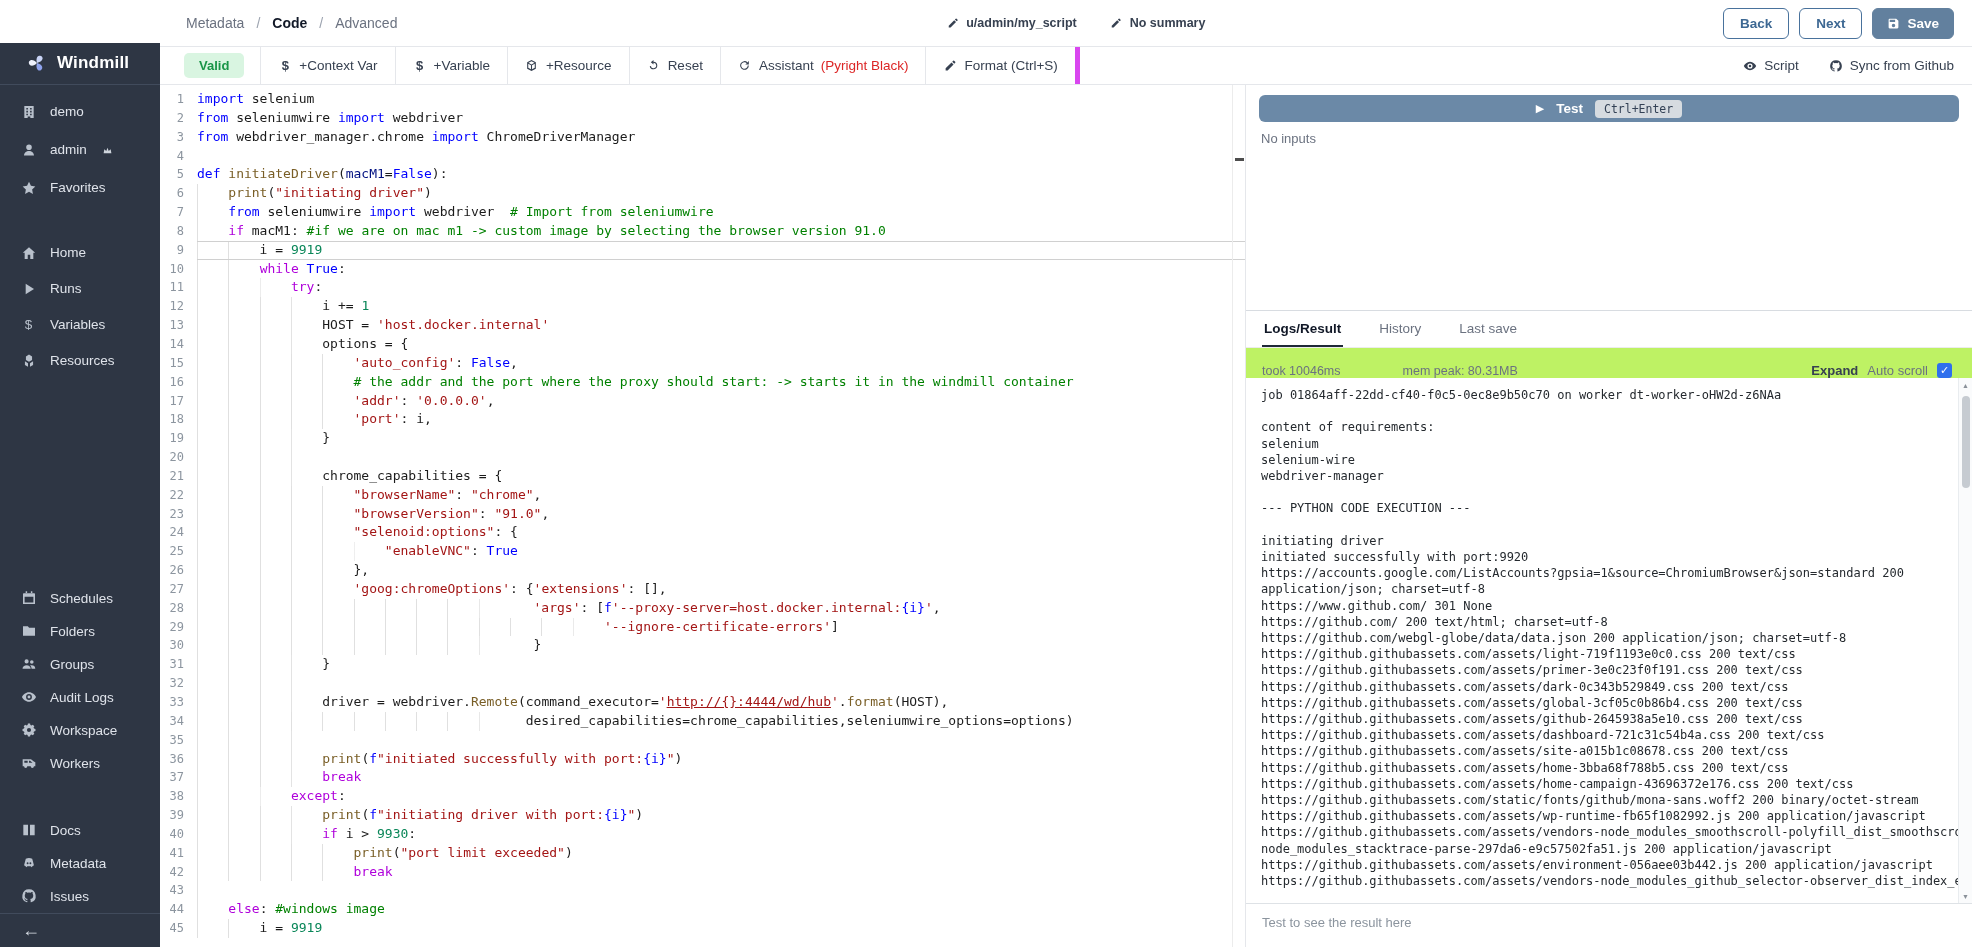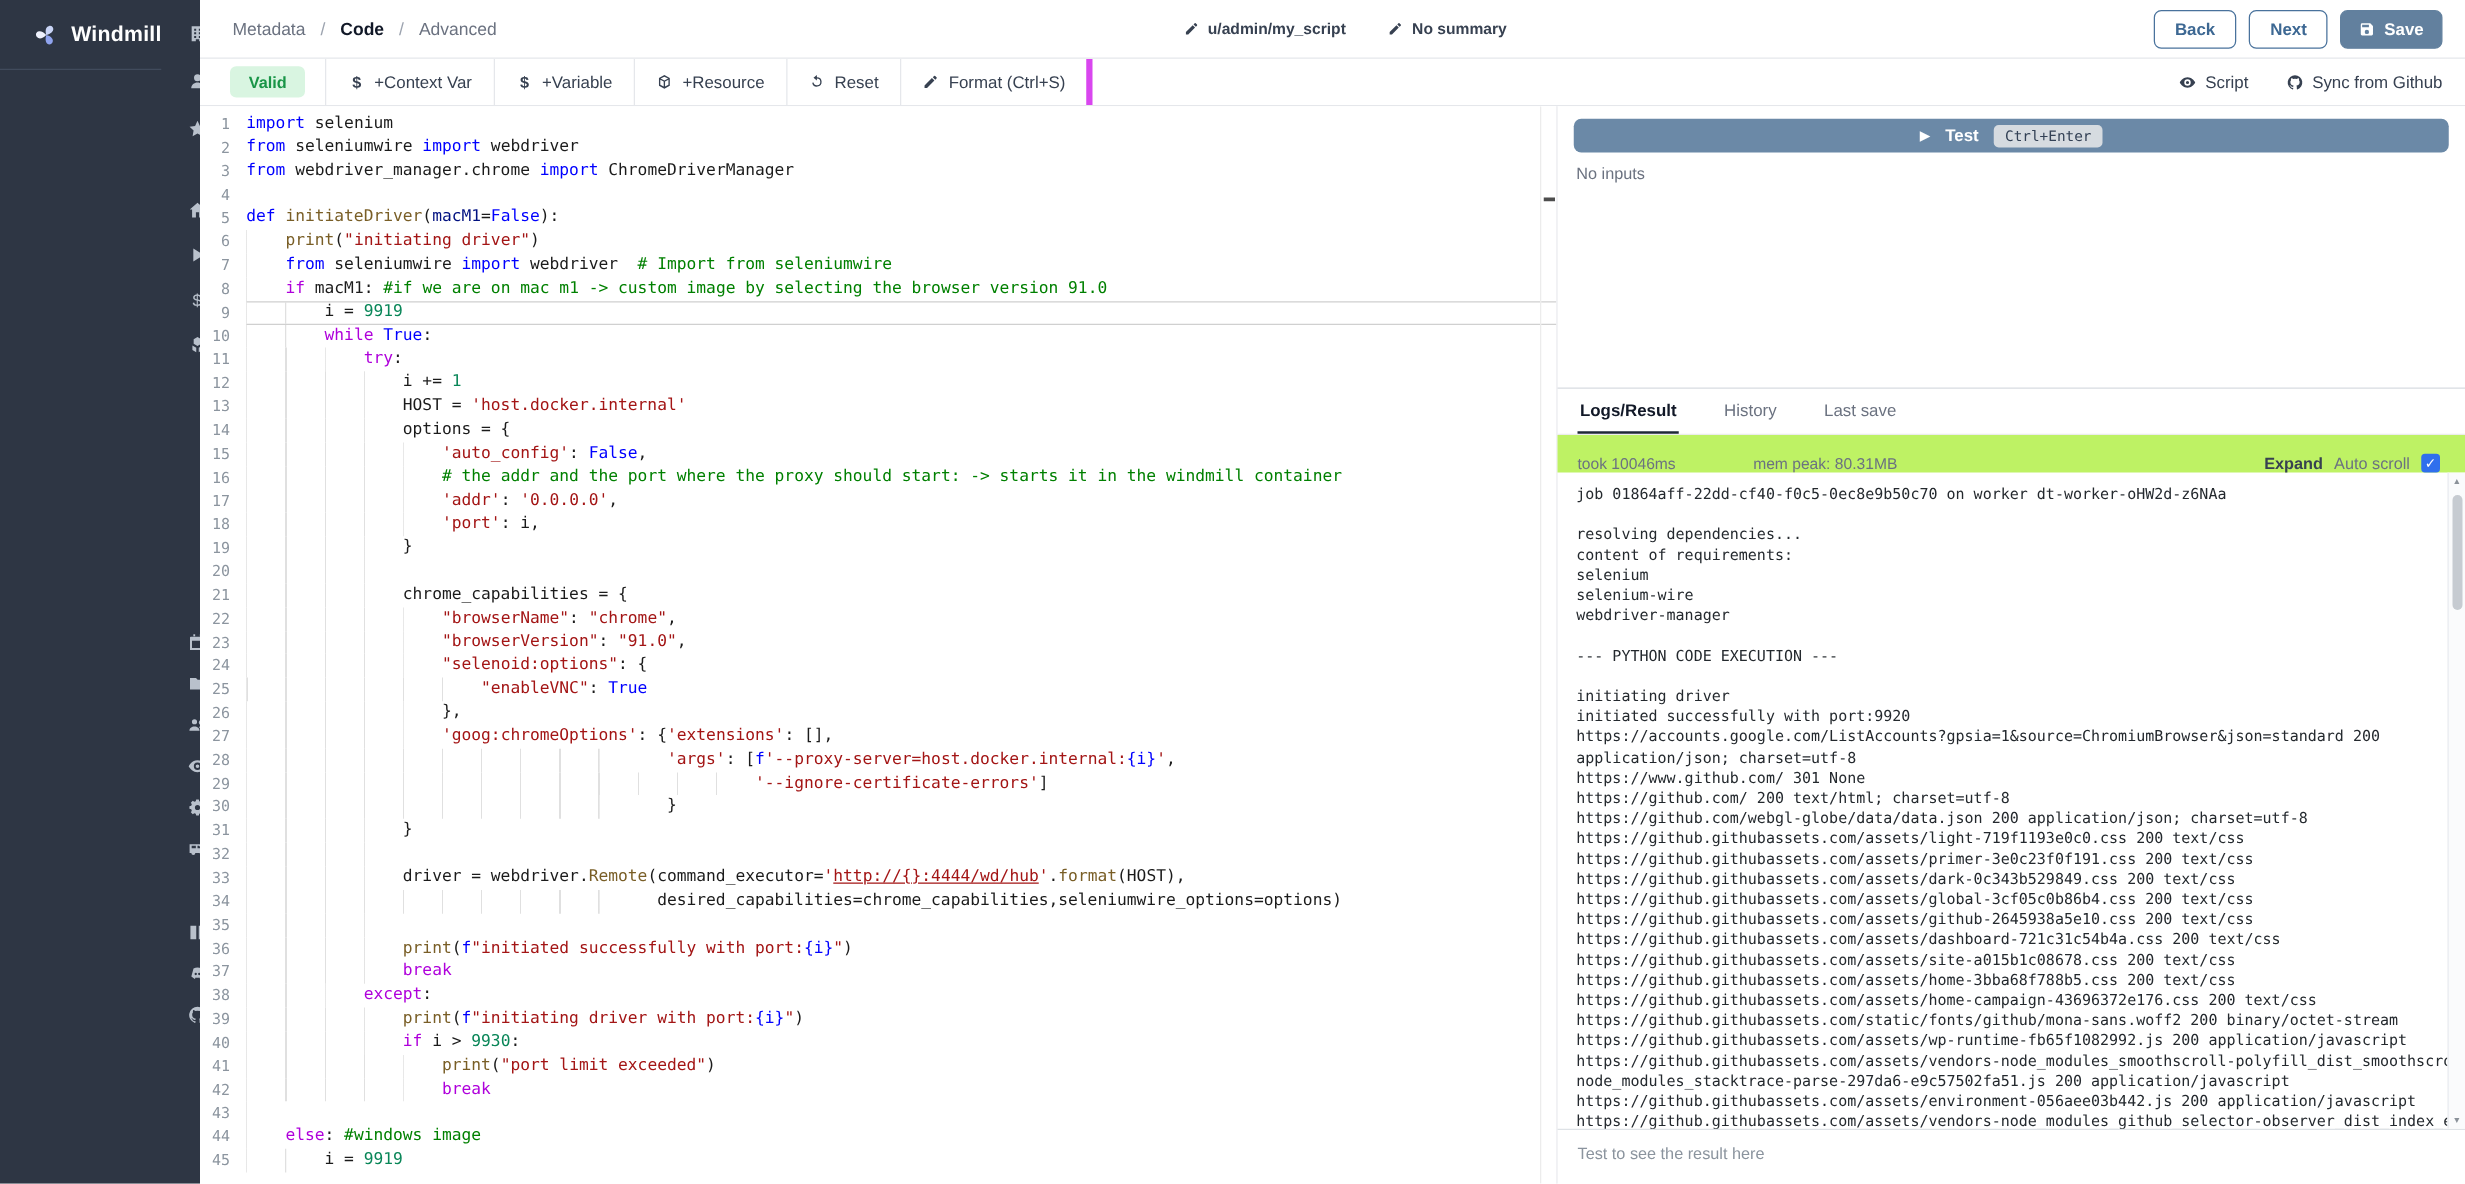"Windmill" .sidebar { flex-direction: row -> column; margin-top: none -> 43px }
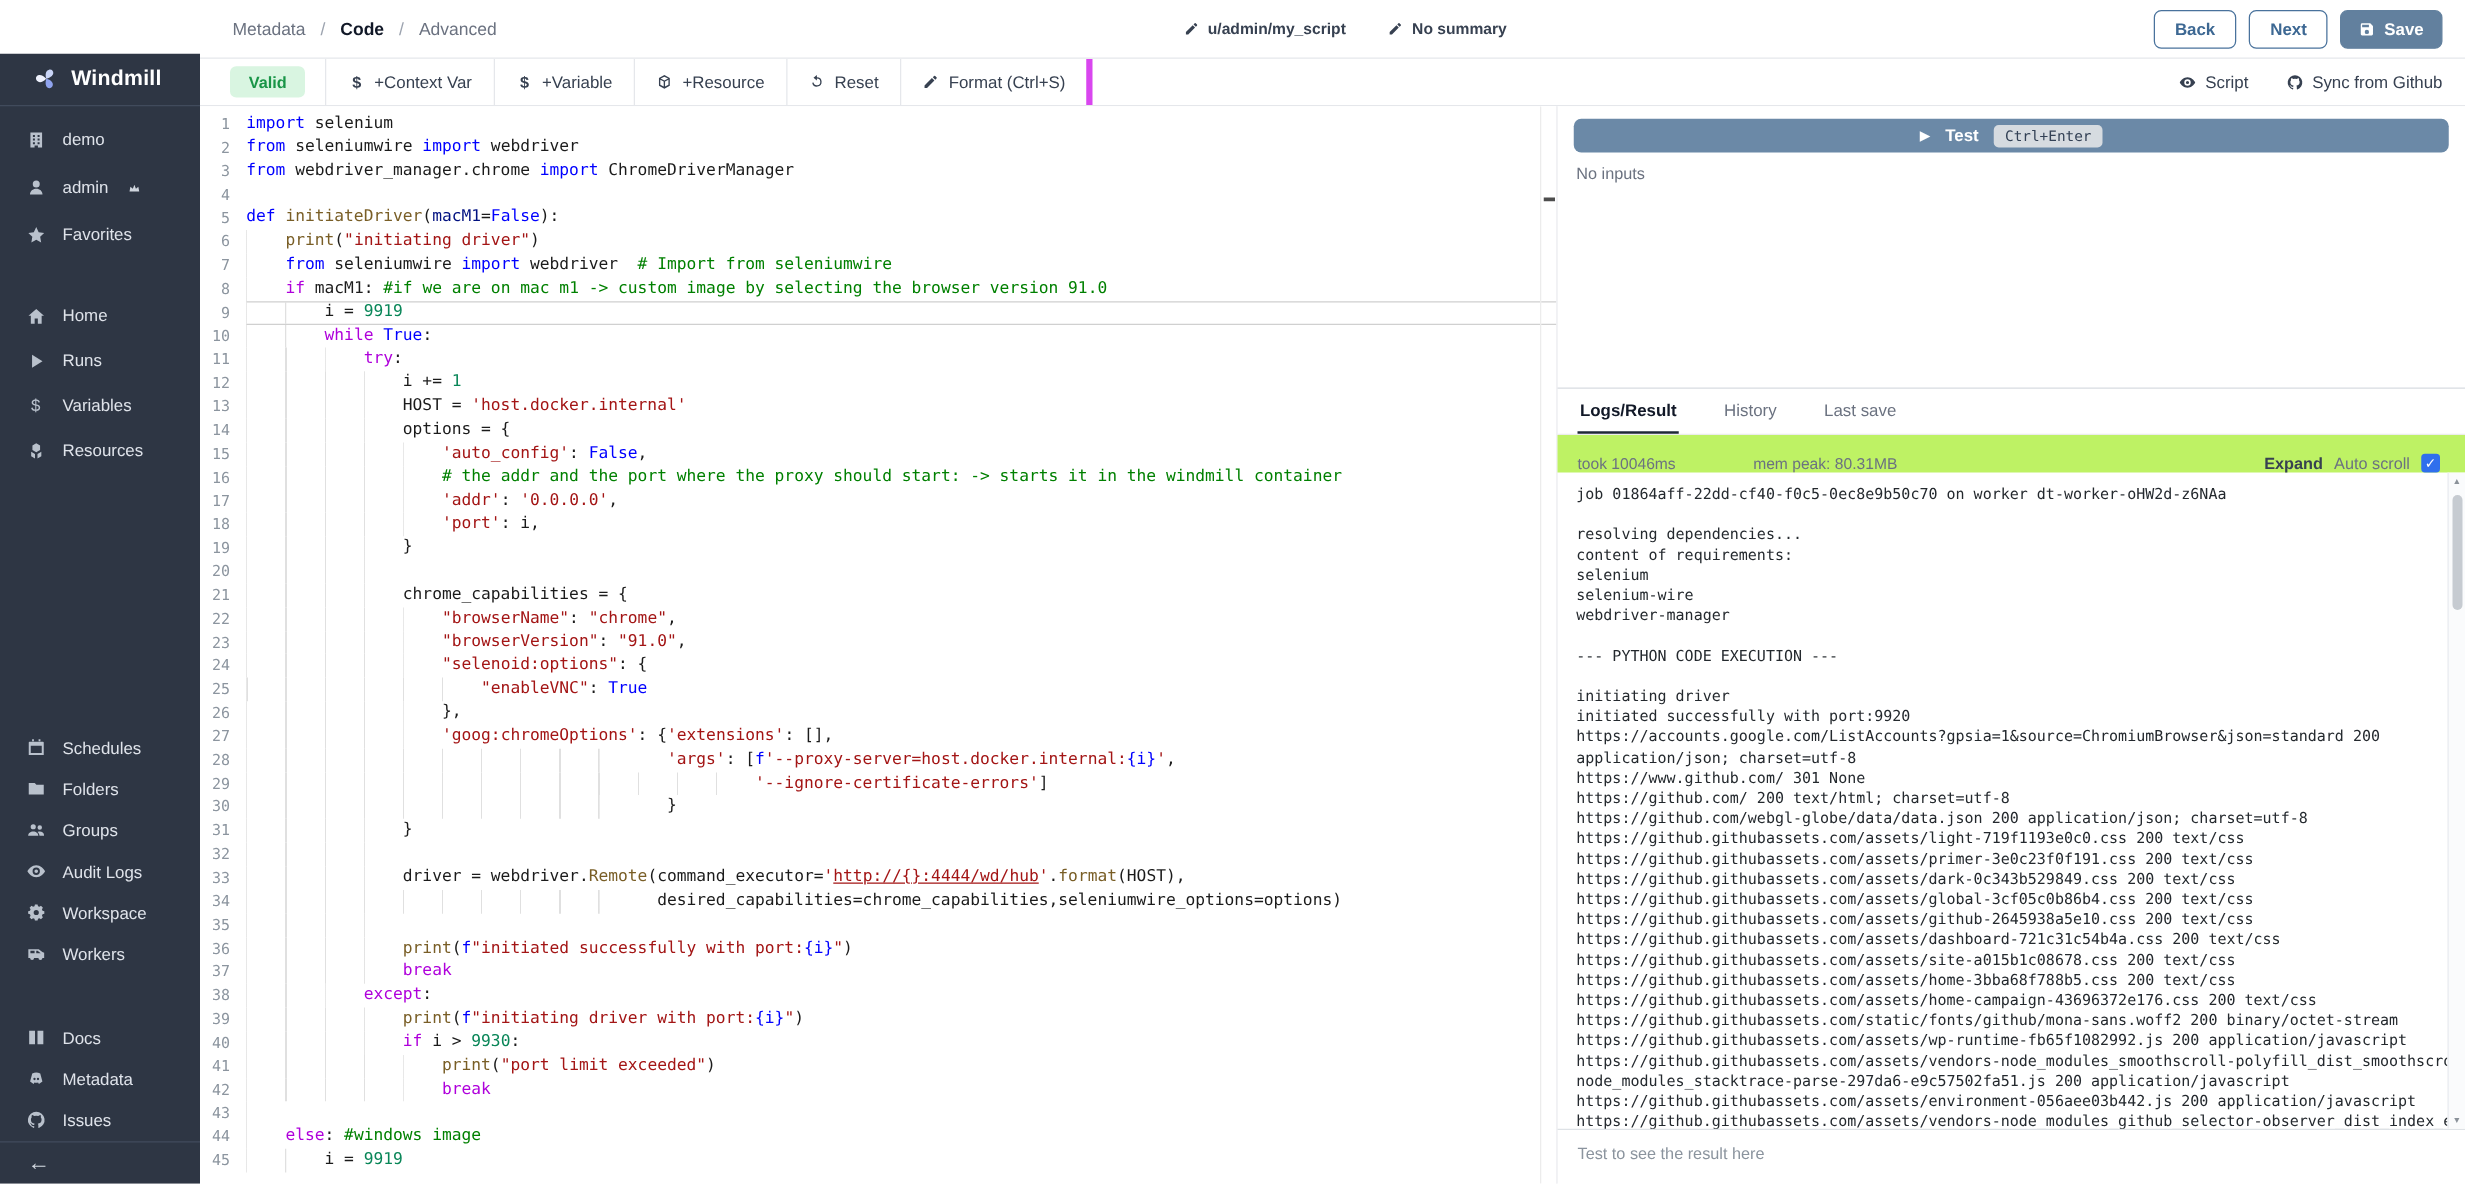"Assistant" div.tb-btn { html: none -> <div> <span> <svg> <path></path> </svg> </span> <span>Assistant </span> <span>(Pyright Black)</span> </div> }
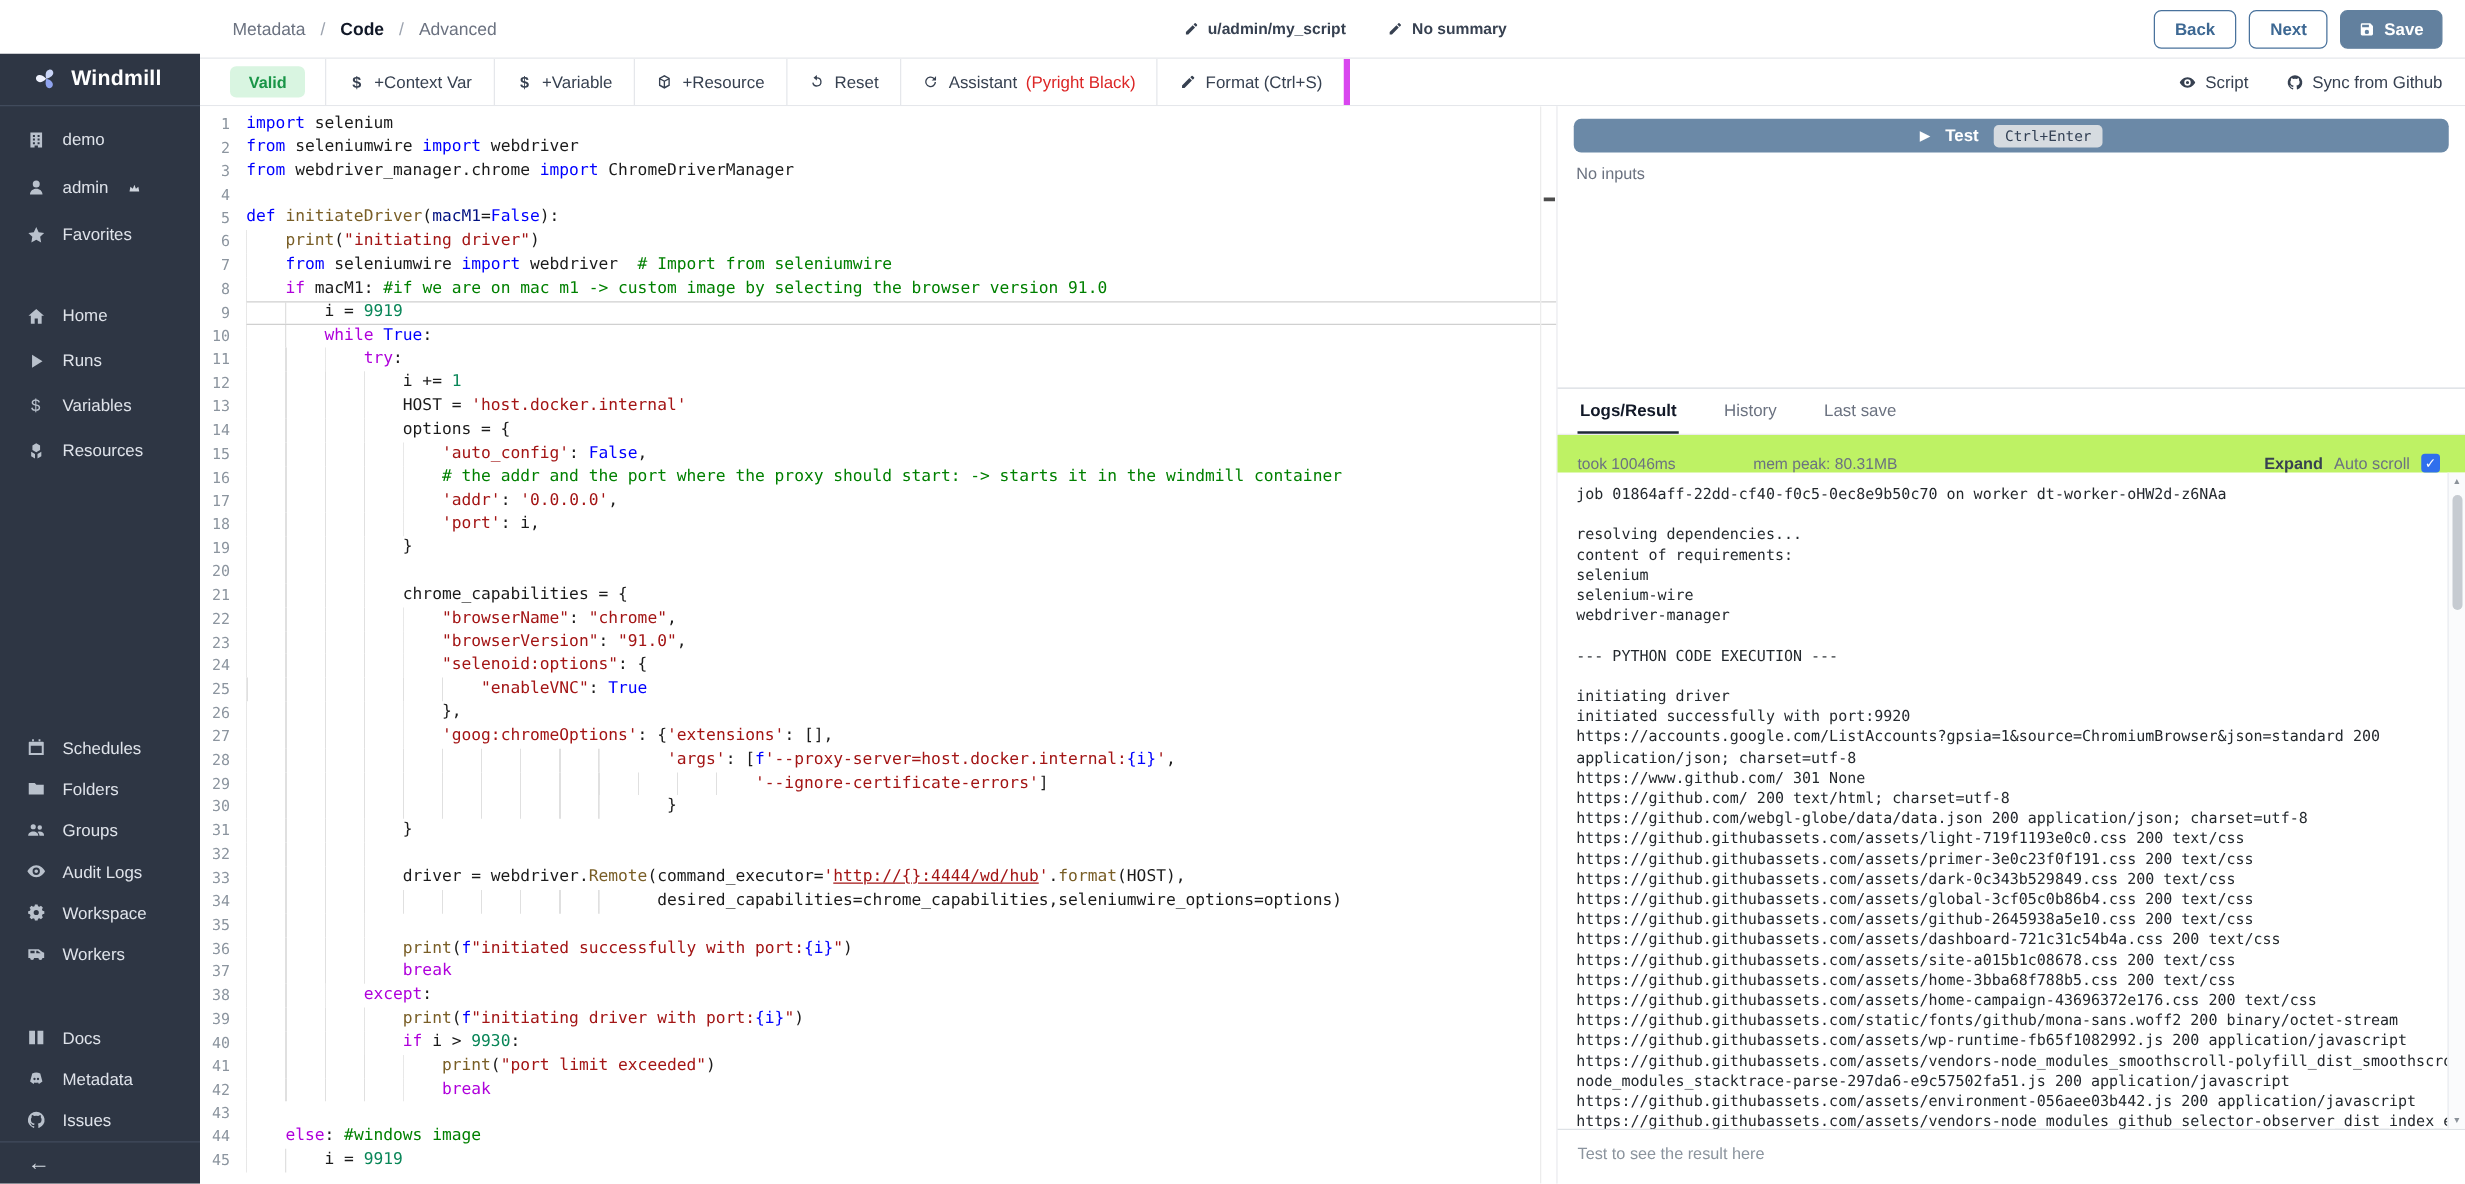"resolving dependencies..." div.log-line { html: <div>resolving dependencies...</div> -> none }
